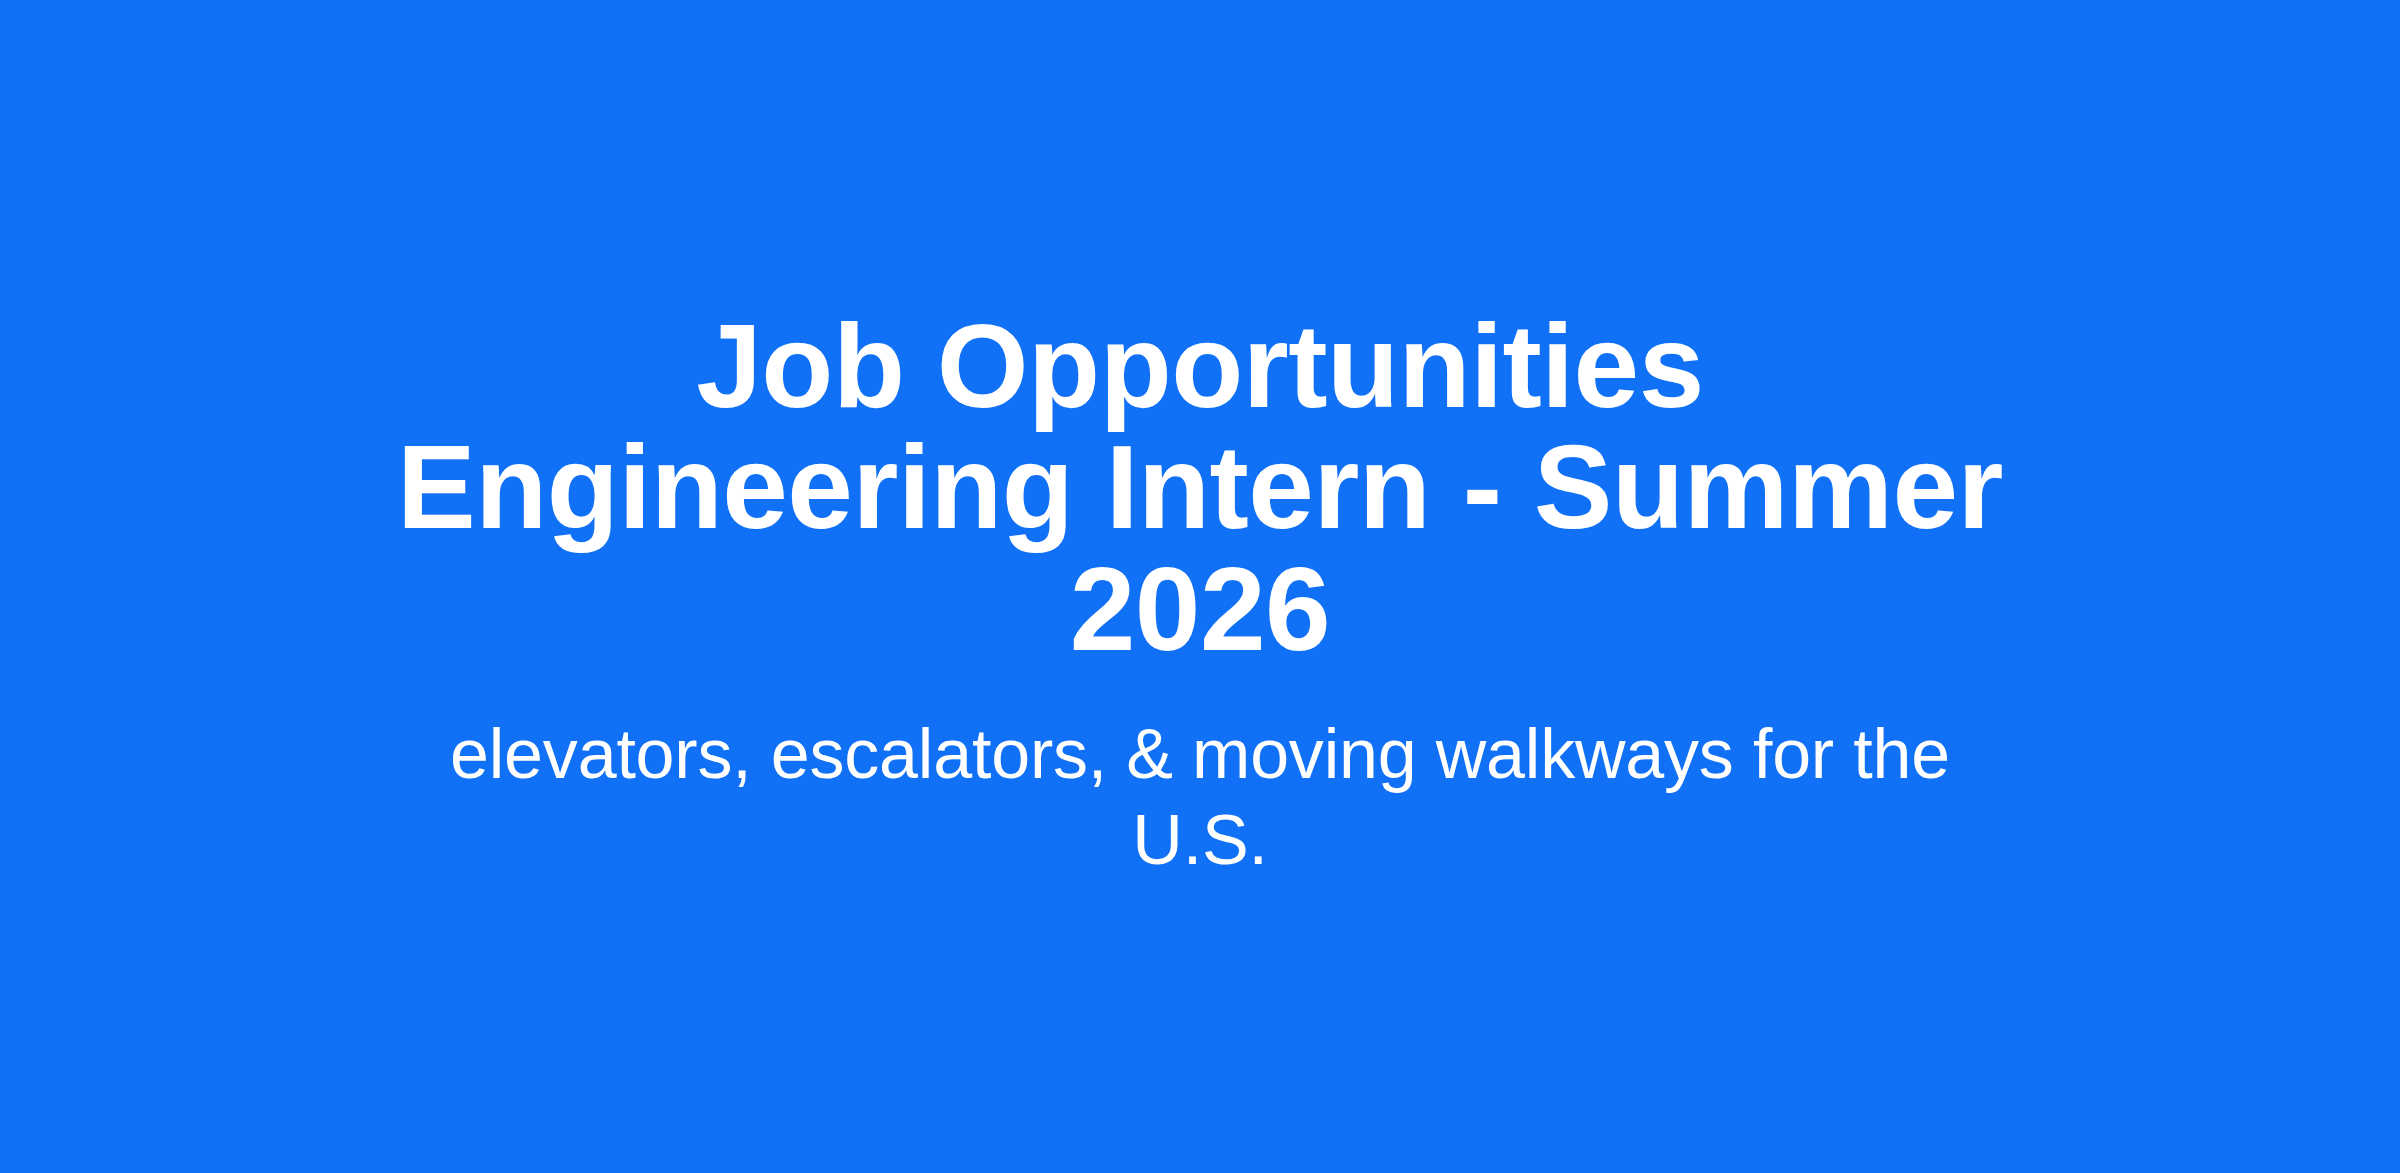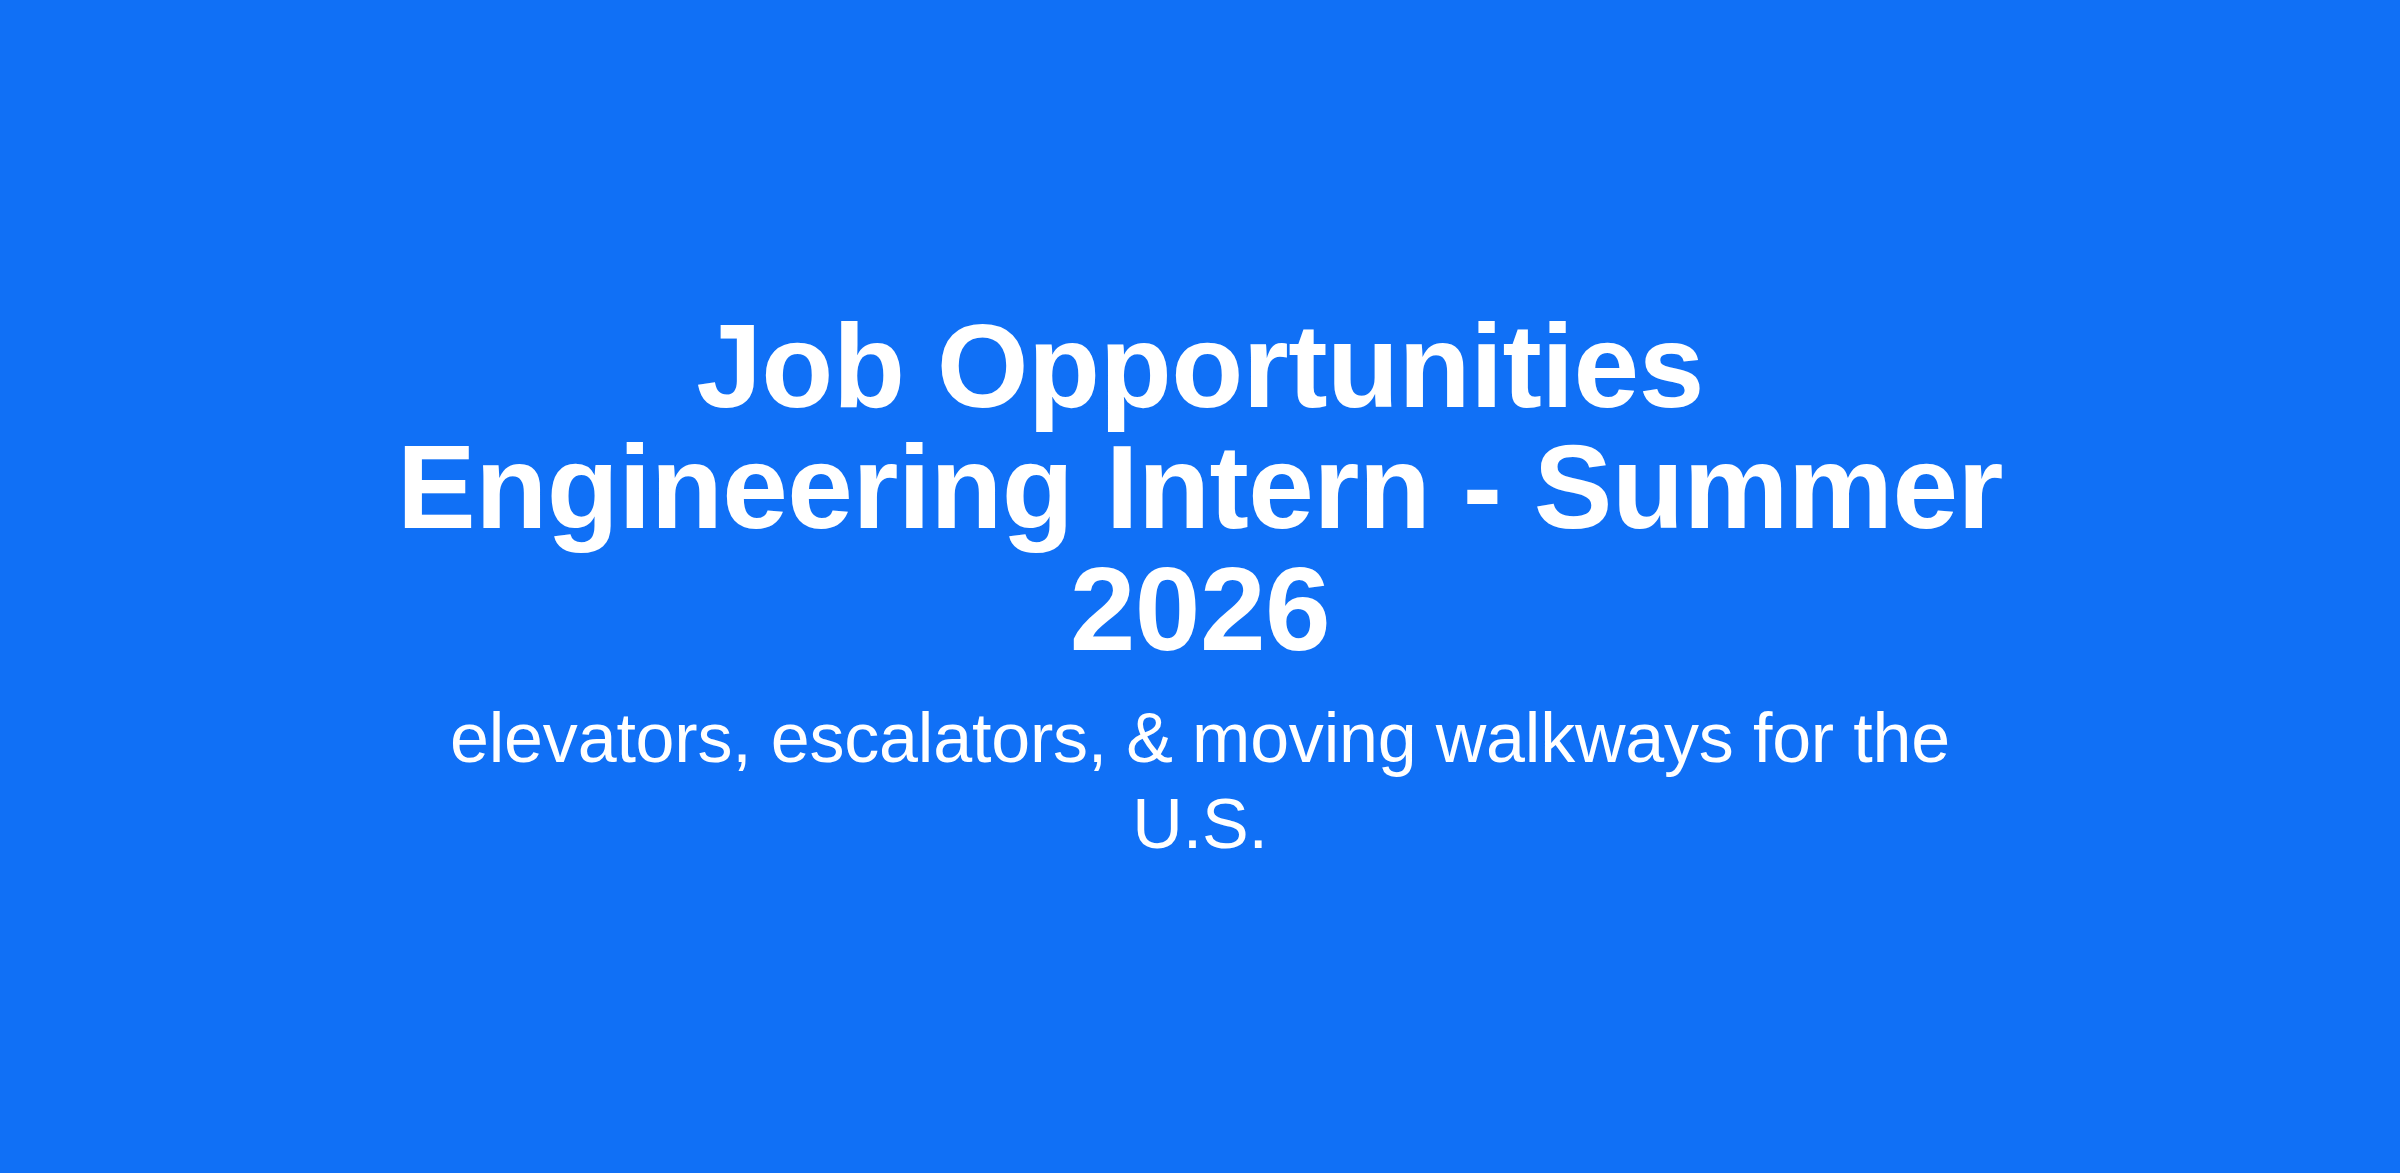"Job Opportunities Engineering Intern -" .hero-title { margin: 0 -> 16px }
